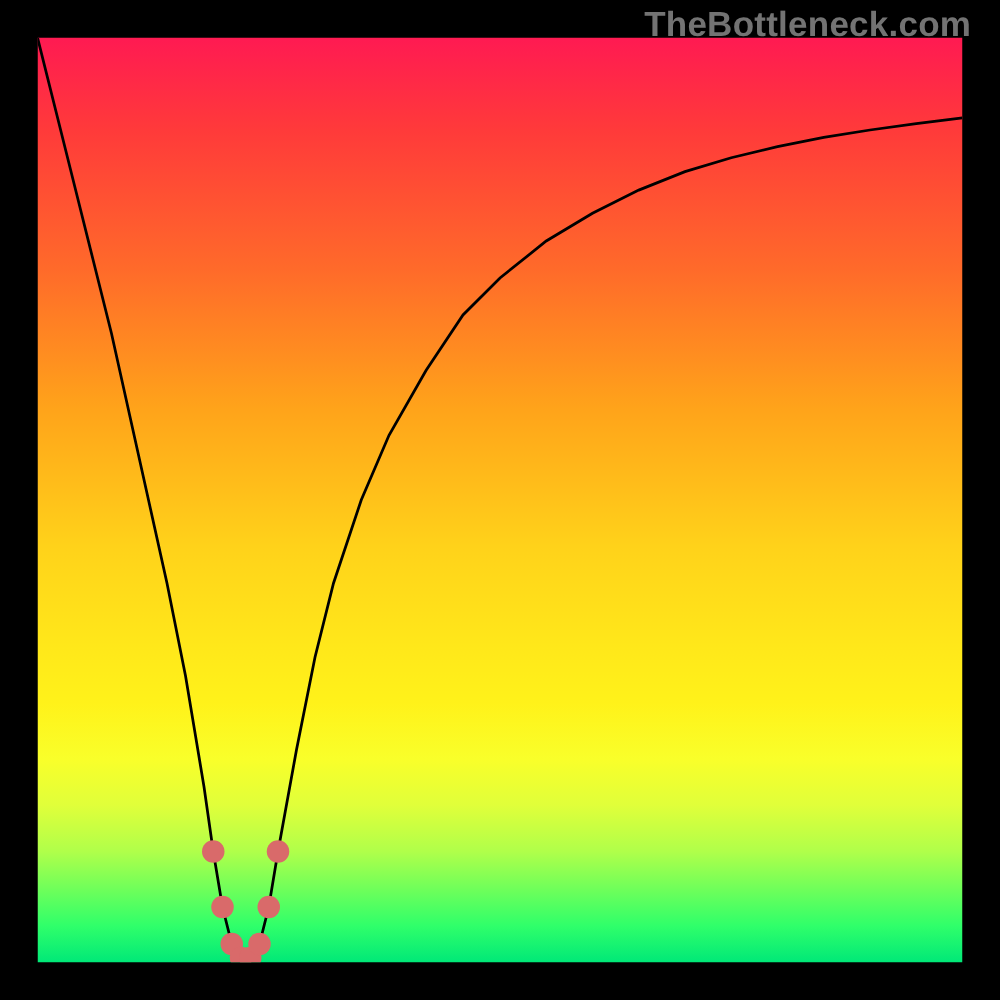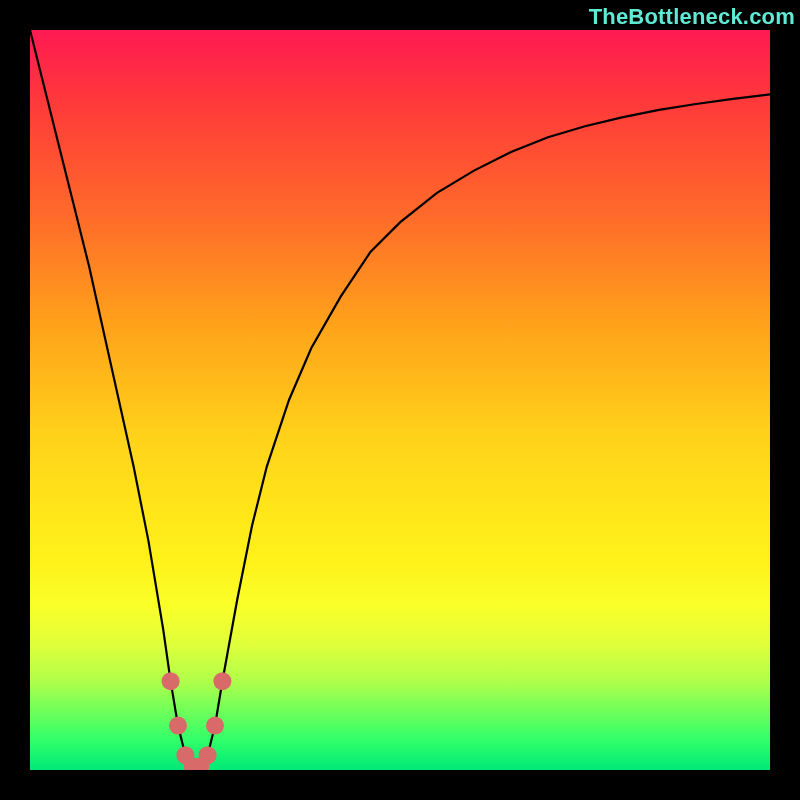"TheBottleneck.com" .watermark { color: #5eead4 -> #737373; font-size: 22px -> 28px; right: 5px -> 23px }
